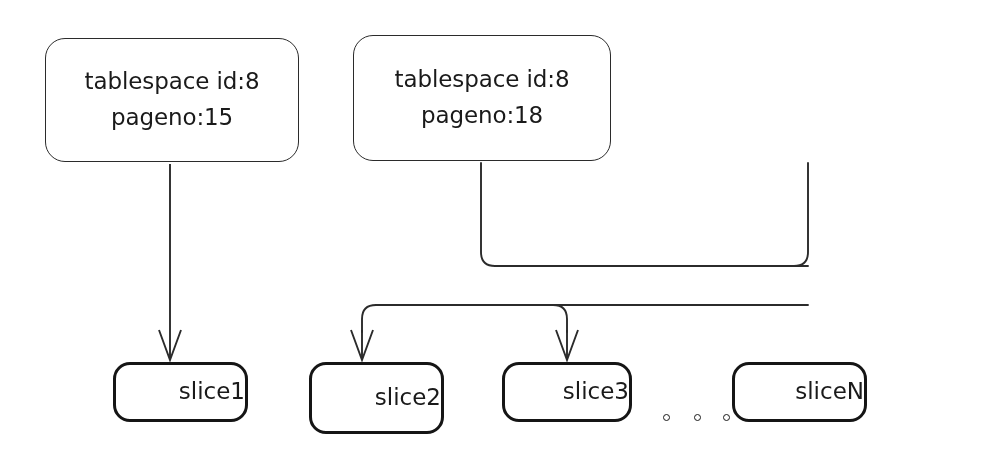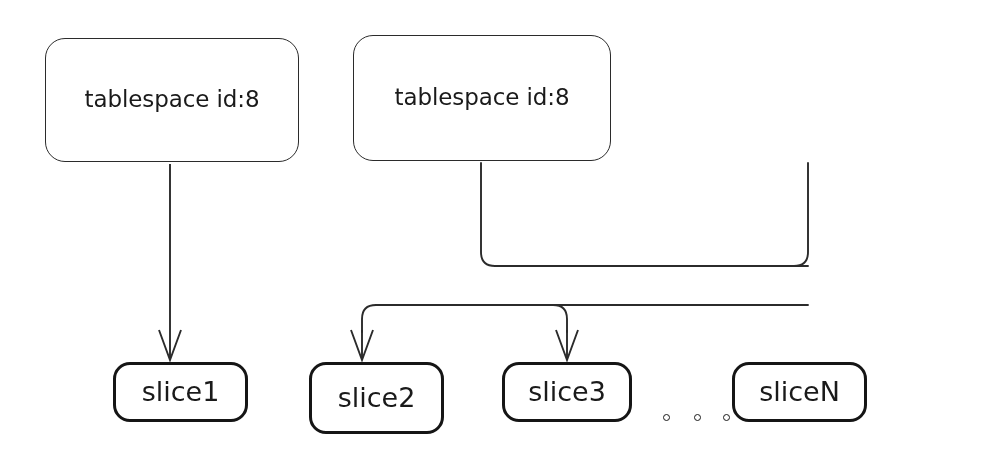"pageno:15" span.ln { html: none -> <span>pageno:15</span> }
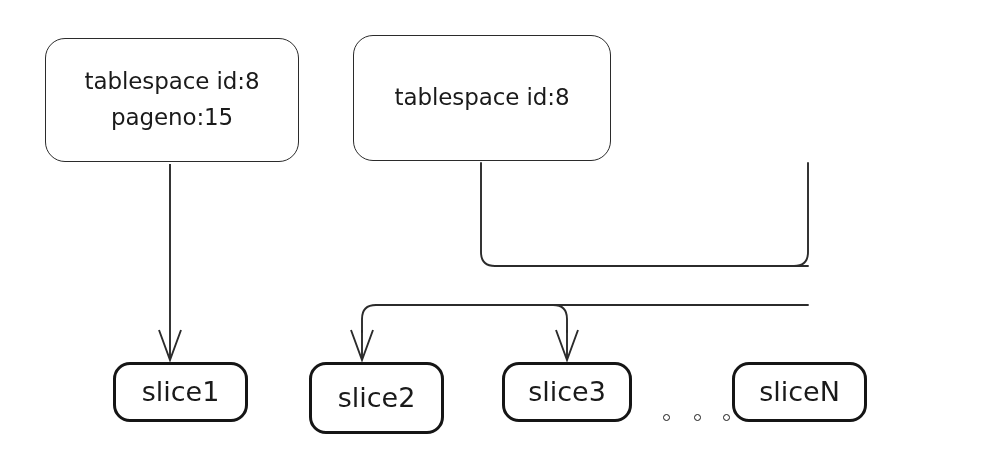"pageno:18" span.ln { html: none -> <span>pageno:18</span> }
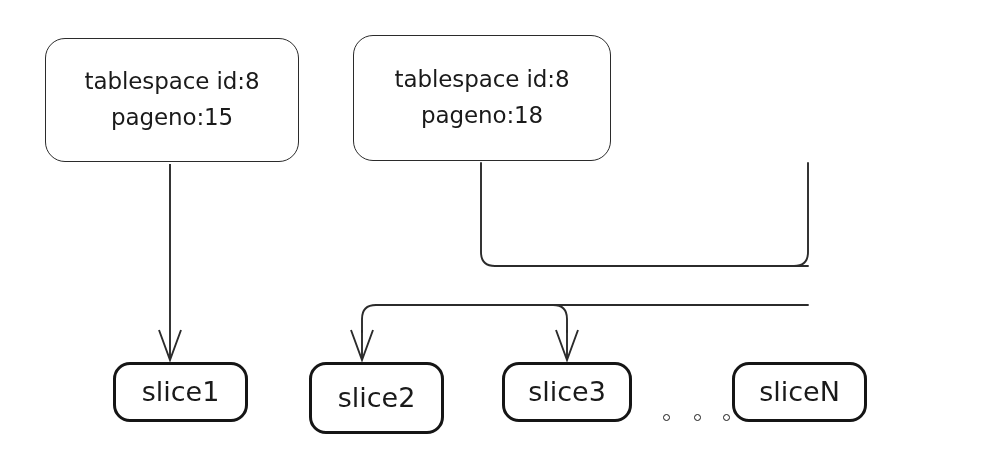"slice1" .slicenode { align-items: none -> flex-end; font-size: 27px -> 23px }
